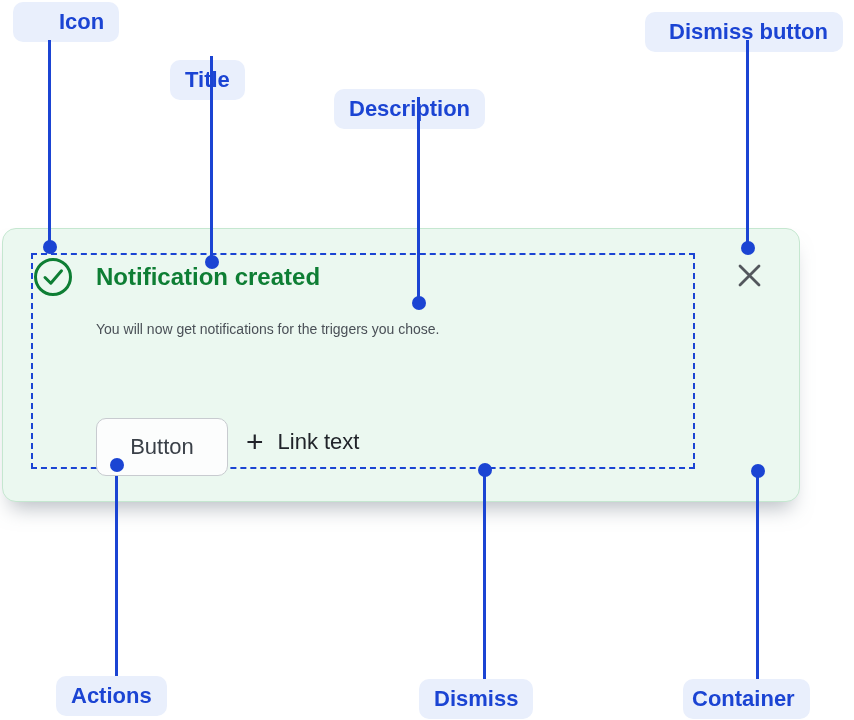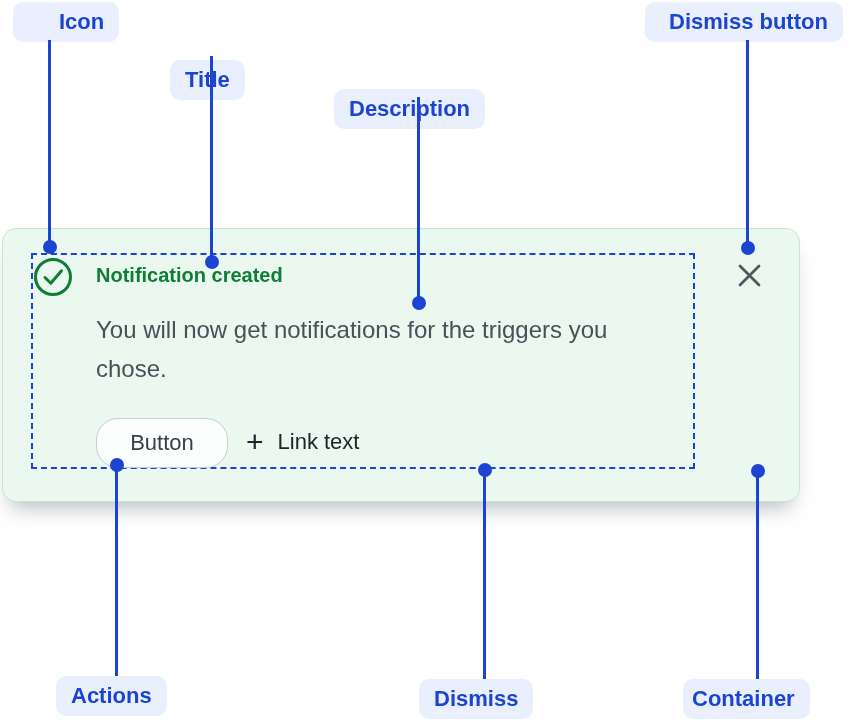"Dismiss button" div.pill { top: 2px -> 12px }
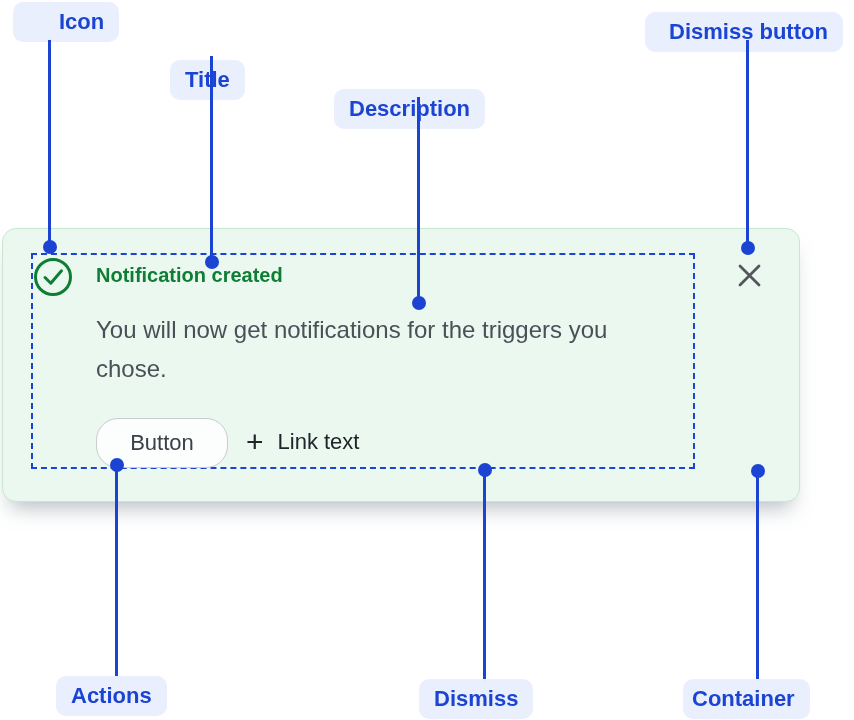"Notification created" .note-title { font-size: 20px -> 24px }
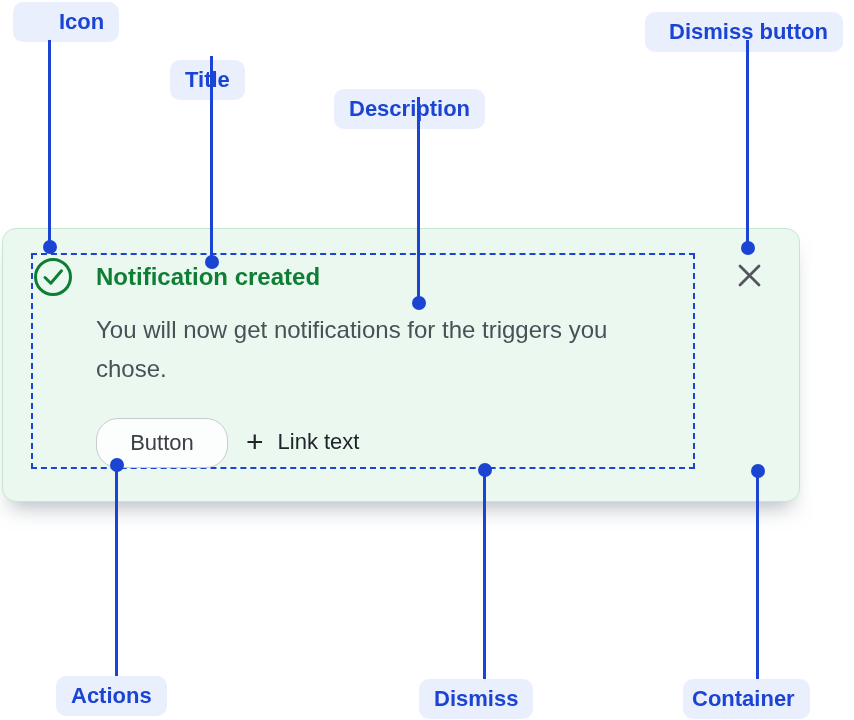"You will now get notifications" .note-desc { font-size: 24px -> 14px }
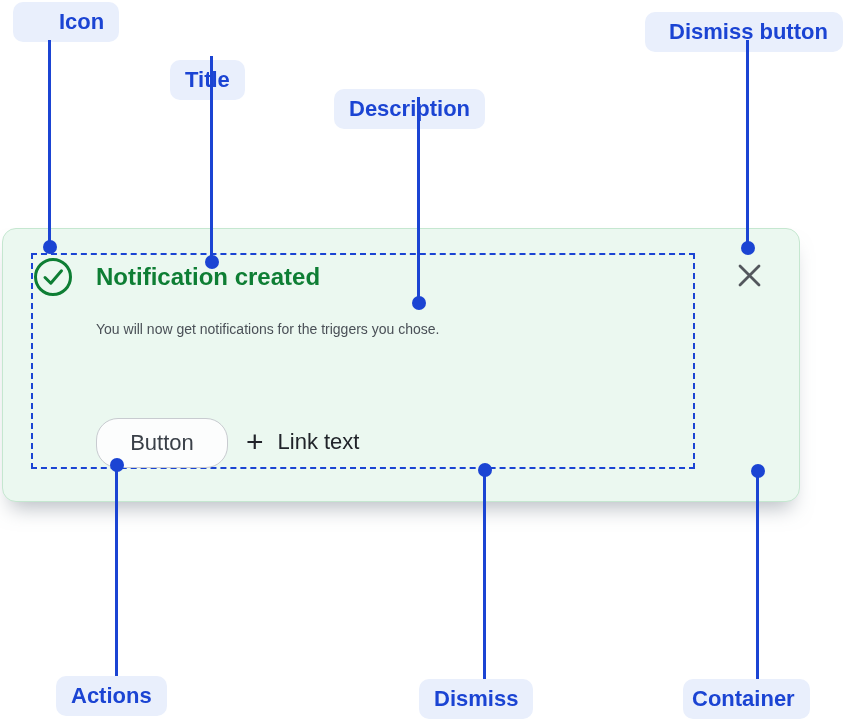"Button" .action-button { border-radius: 22px -> 10px; height: 50px -> 58px }
